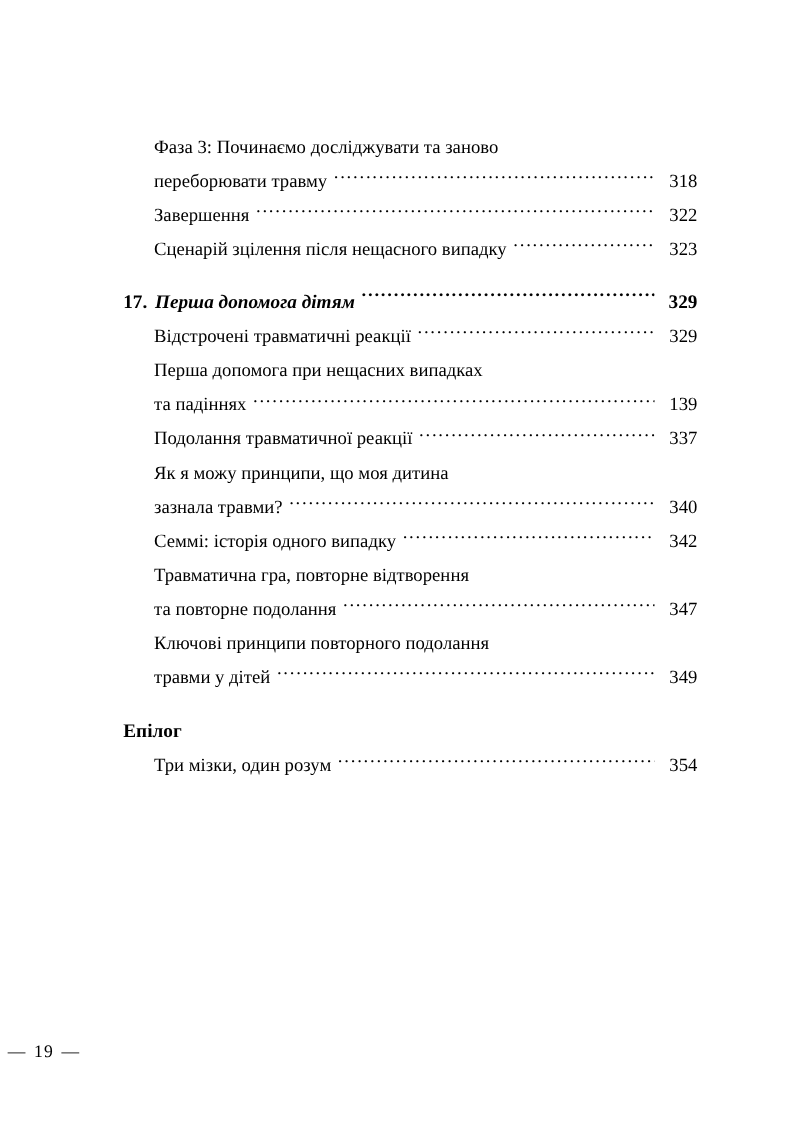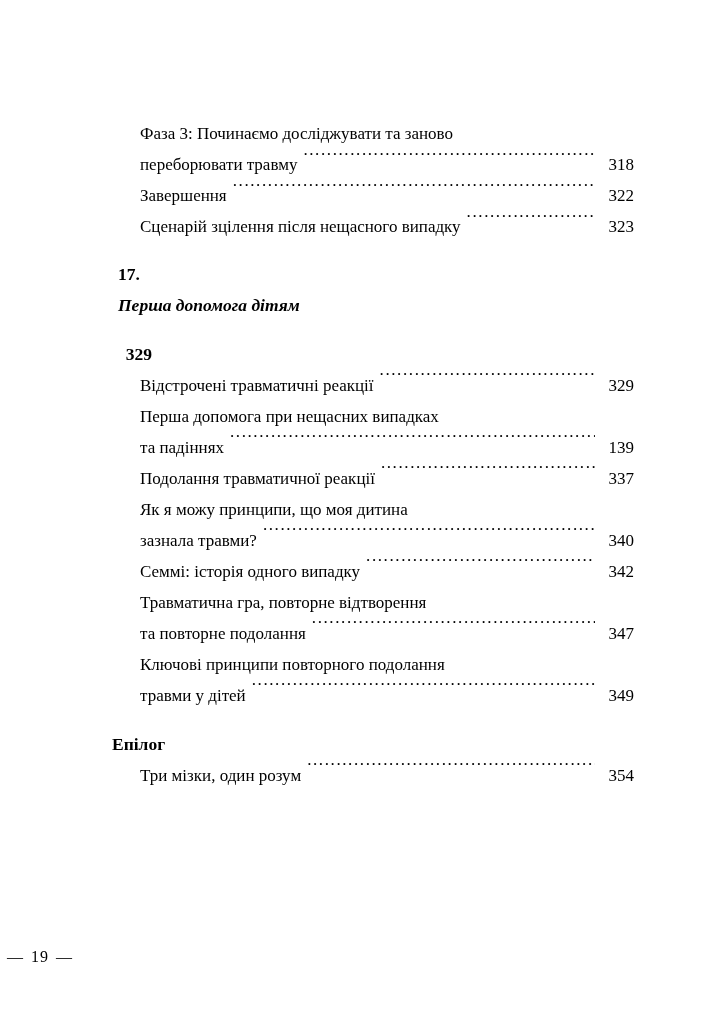"переборювати травму" .entry { align-items: flex-start -> center }
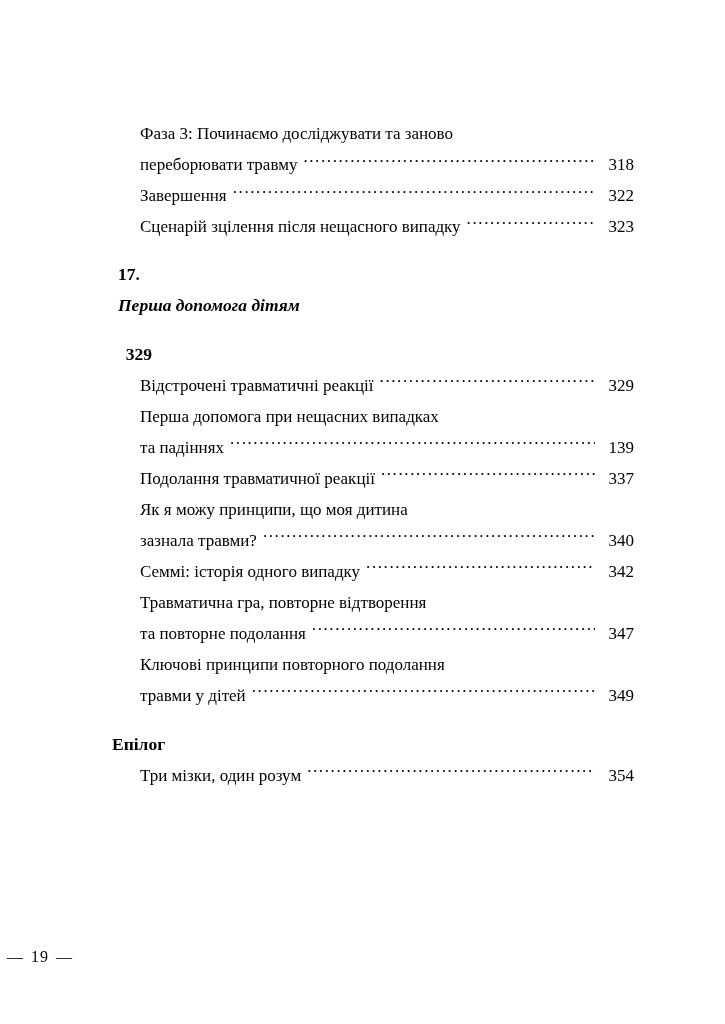"17." .chapter { flex-direction: column -> none }
